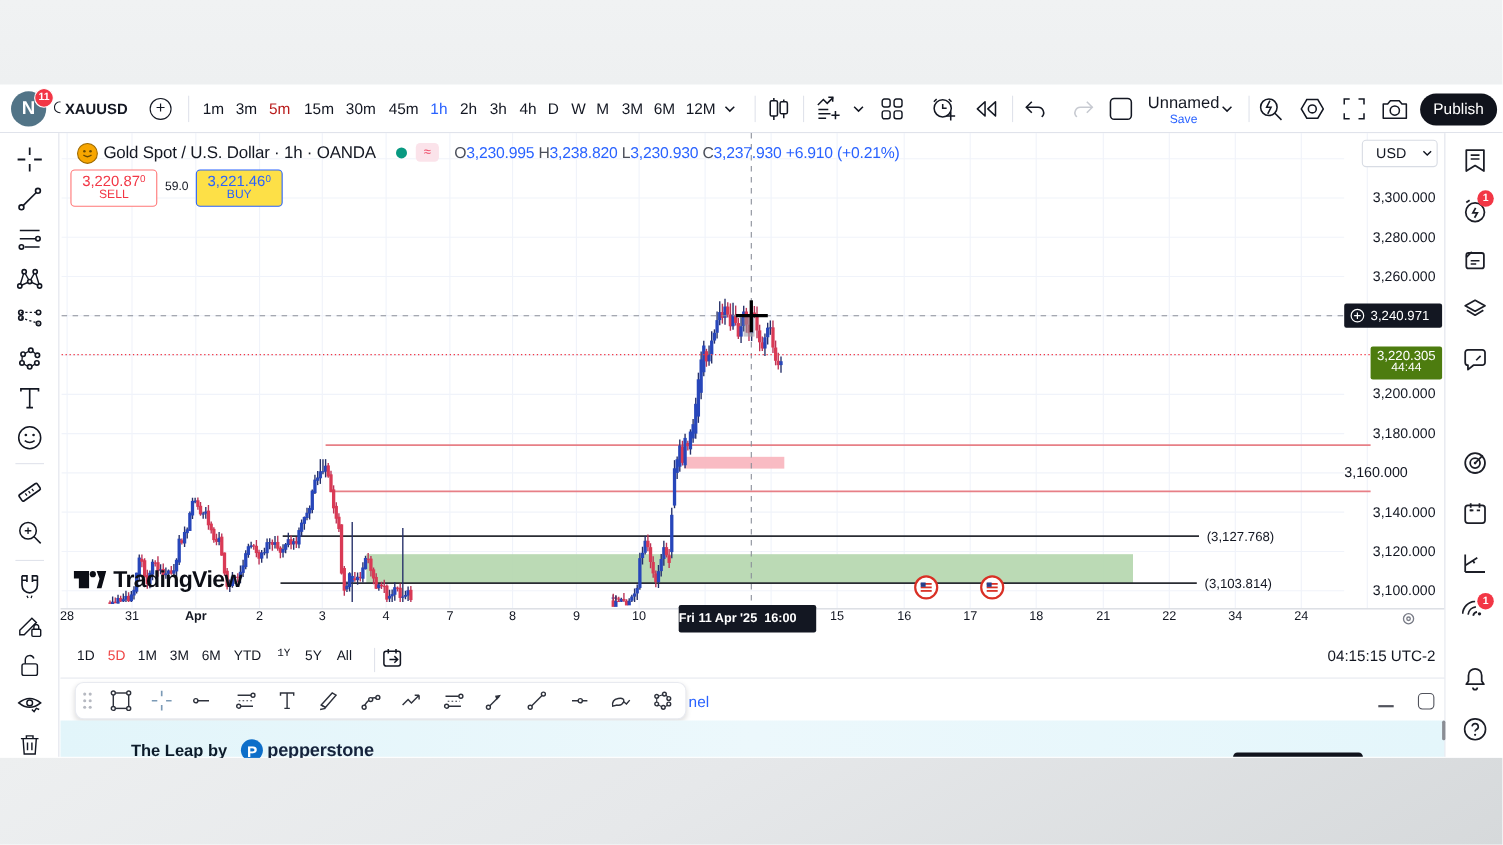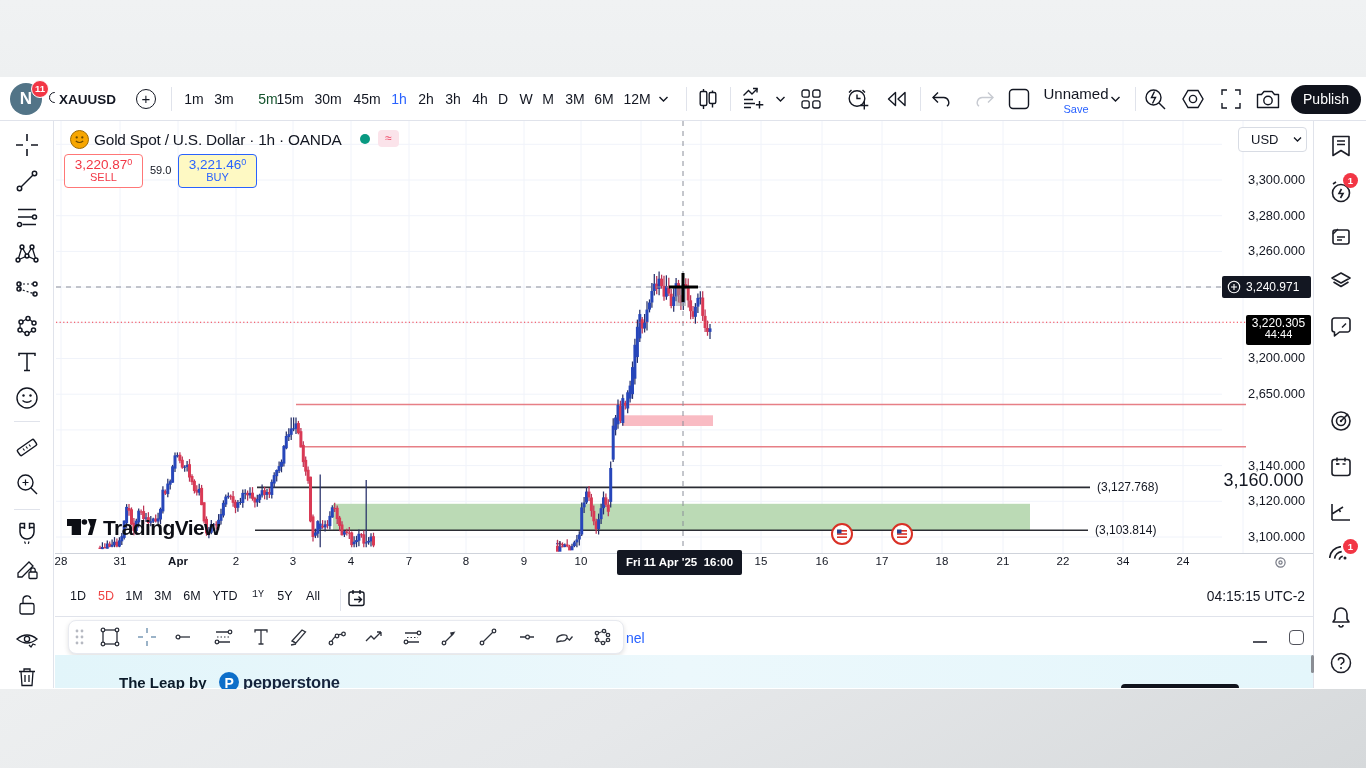"5m" div.abs { color: #14532d -> #b91c1c; left: 248px -> 224px; text-align: center -> right }
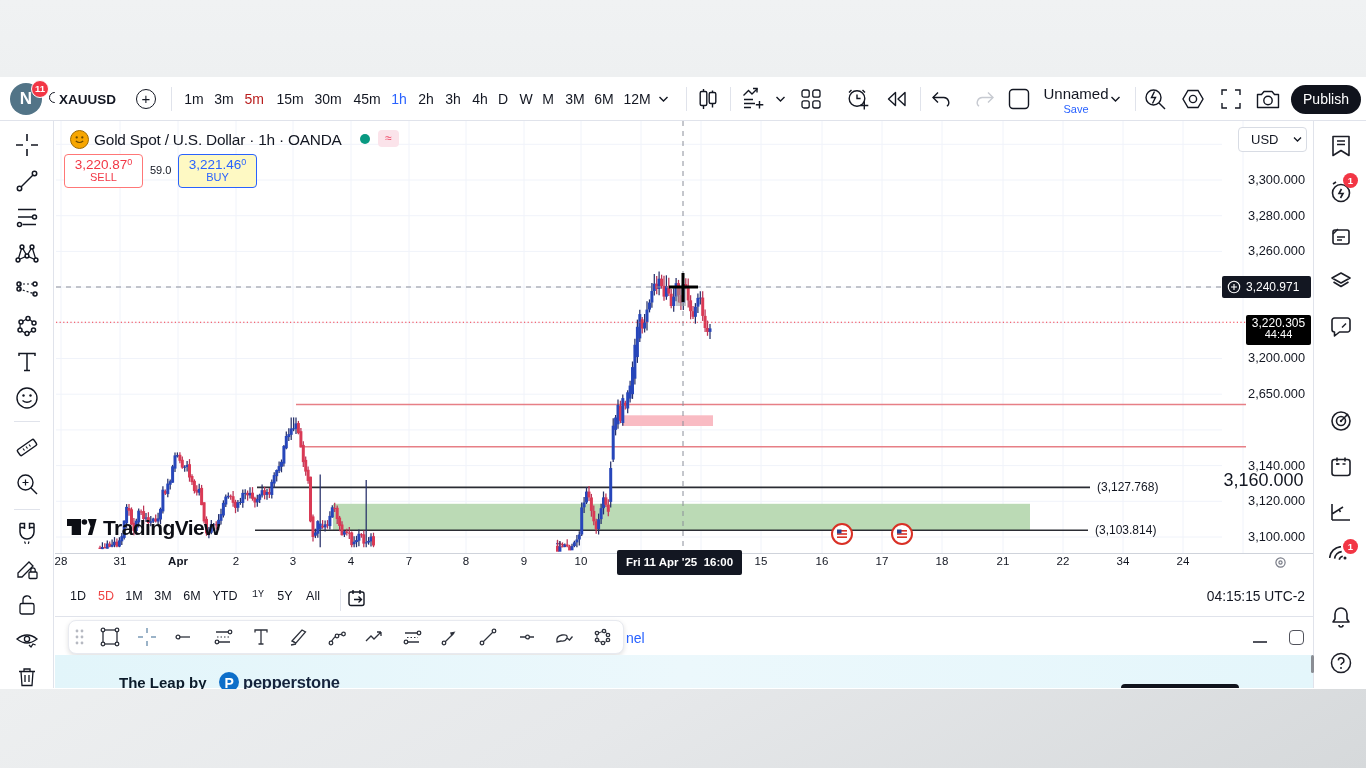"O3,230.995 H3,238.820 L3,230.930" div.abs { html: none -> <div>O<span>3,230.995 </span> H<span>3,238.820 </span> L<span>3,230.930 </span> C<span>3,237.930 </span> <span>+6.910 (+0.21%)</span></div> }
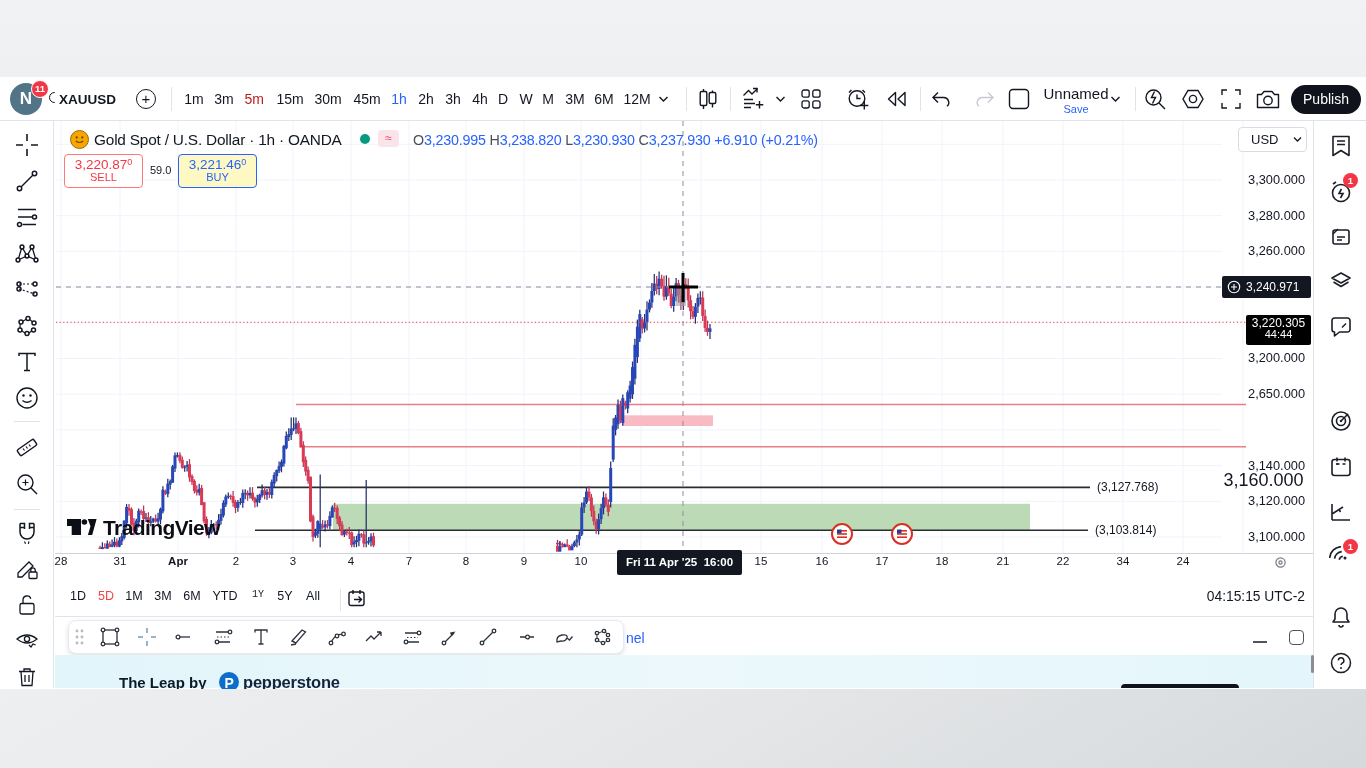"3,221.460" div.abs { background: #fef9c3 -> #fde047 }
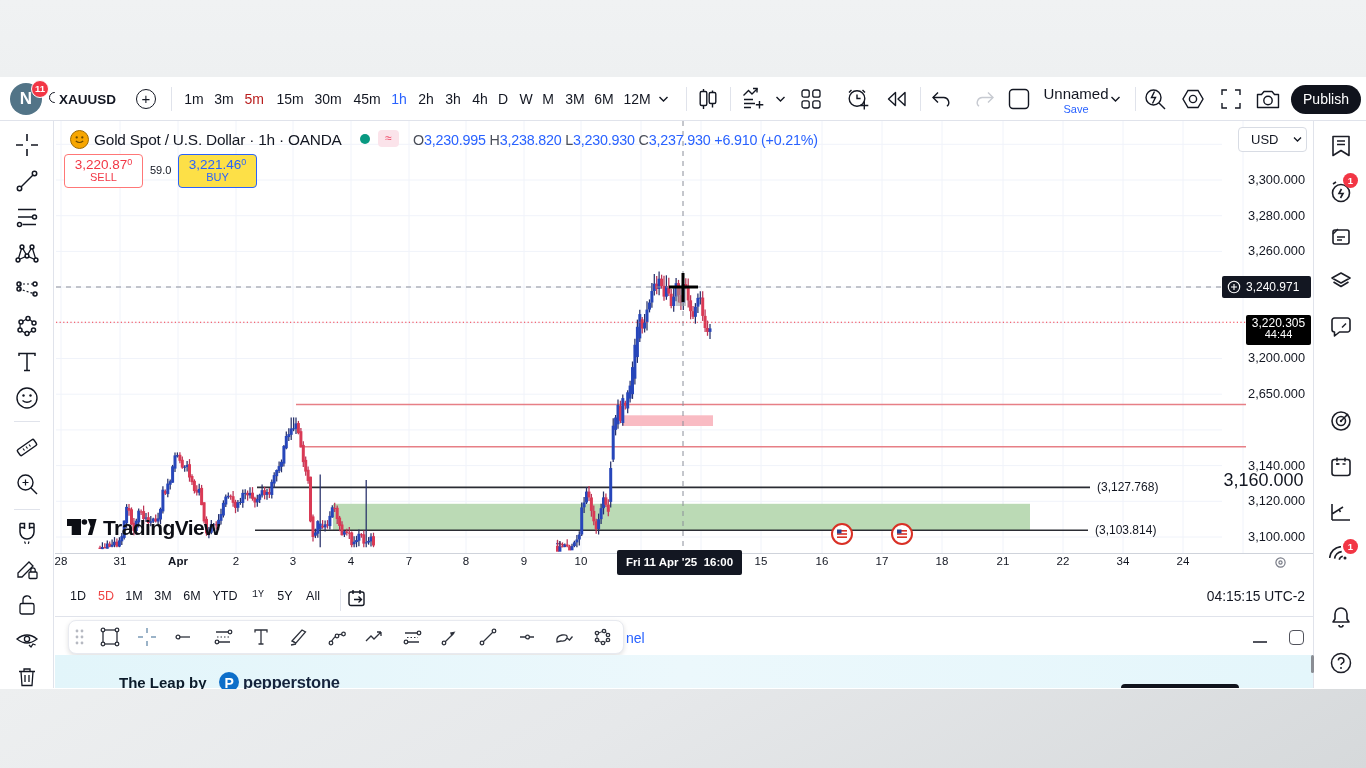"3,220.305" div.abs { background: #000000 -> #4d7c0f }
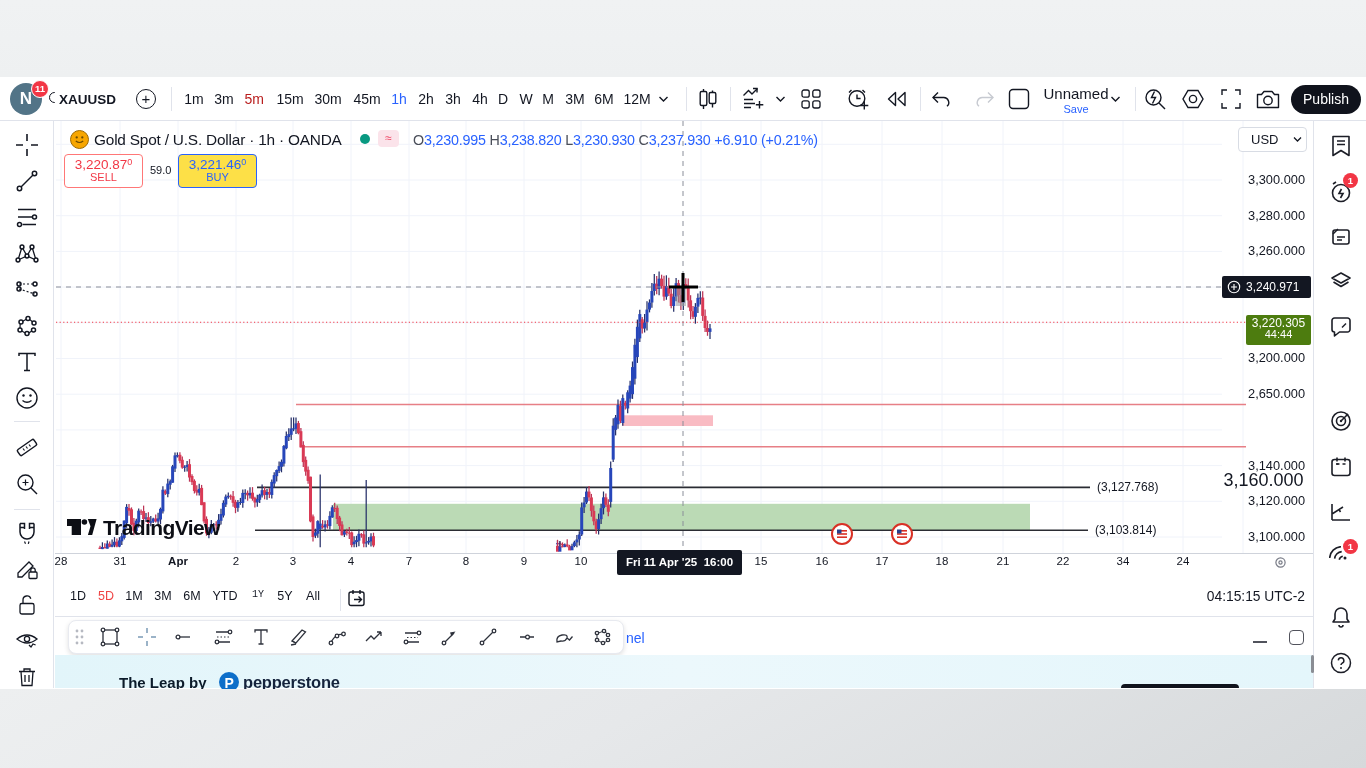"2,650.000" div.abs { text: 2,650.000 -> 3,180.000 }
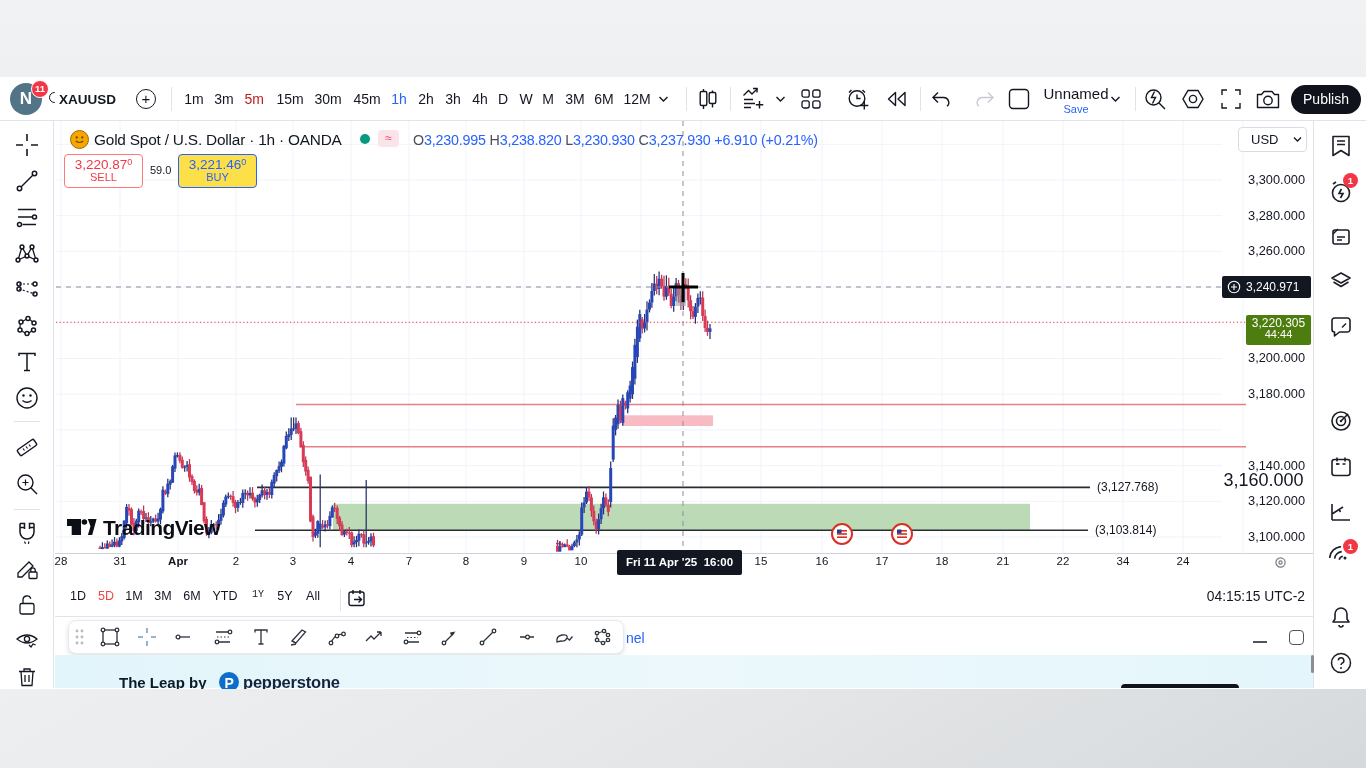"3,160.000" div.abs { font-size: 18px -> 13px; margin-top: 48px -> none; text-align: center -> left }
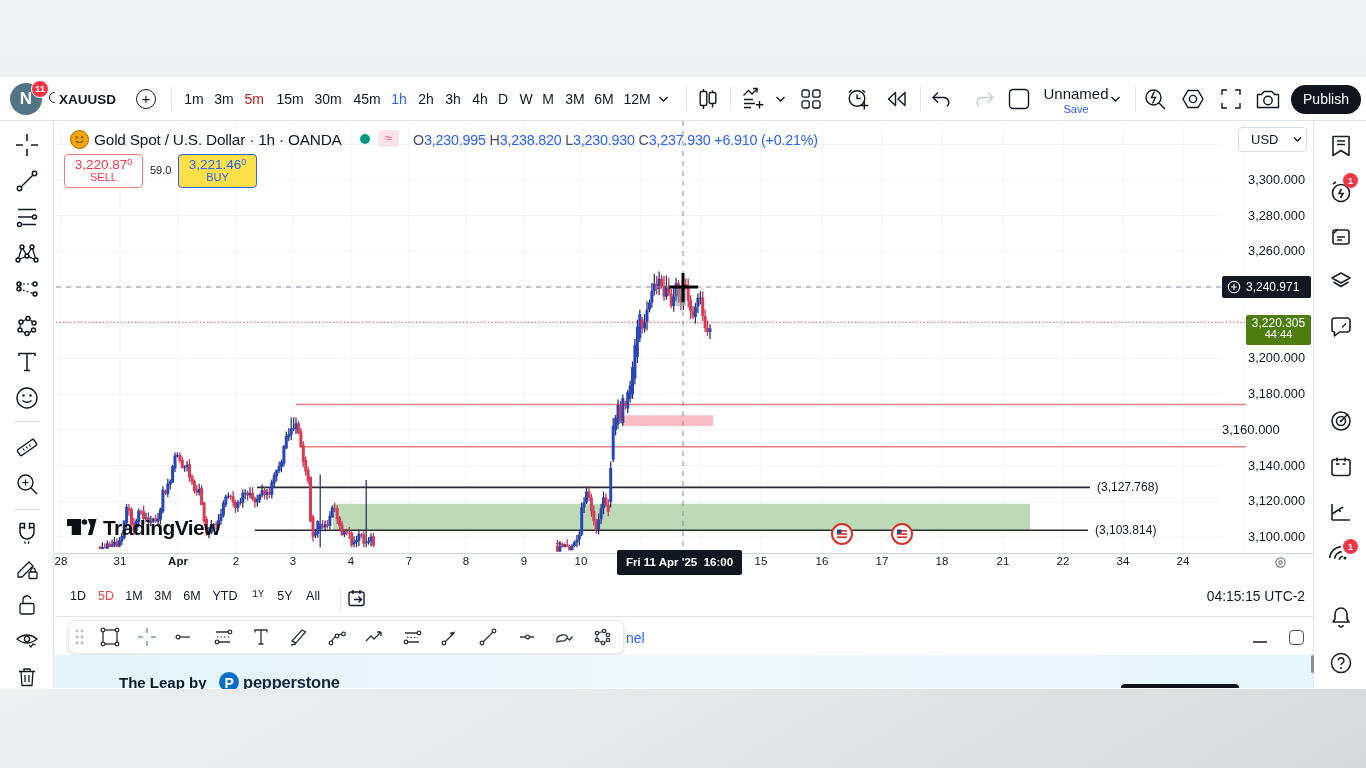"Fri 11 Apr '25 16:00" div.abs { text-align: center -> none }
